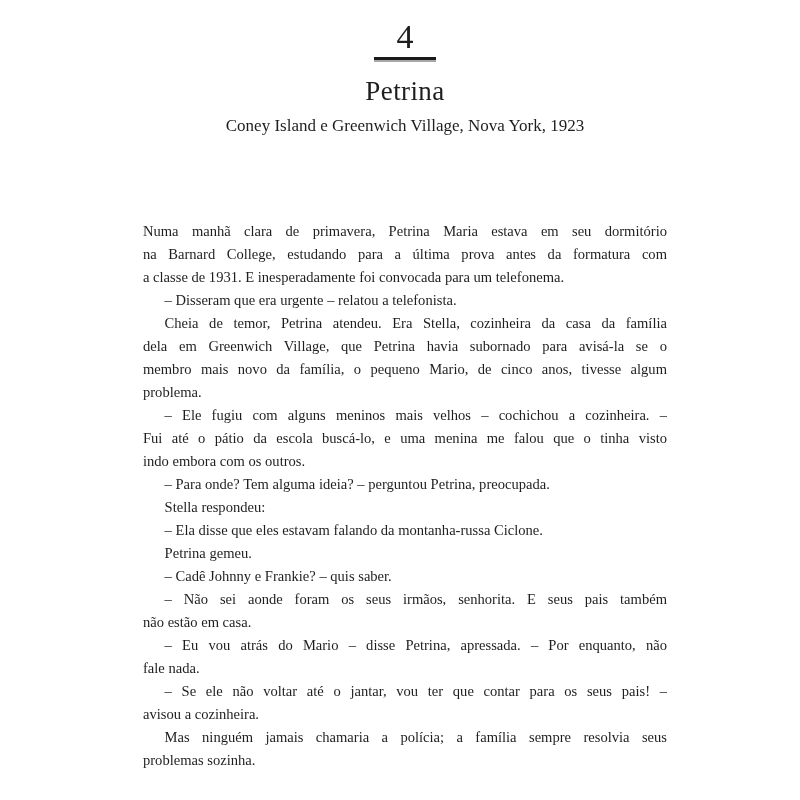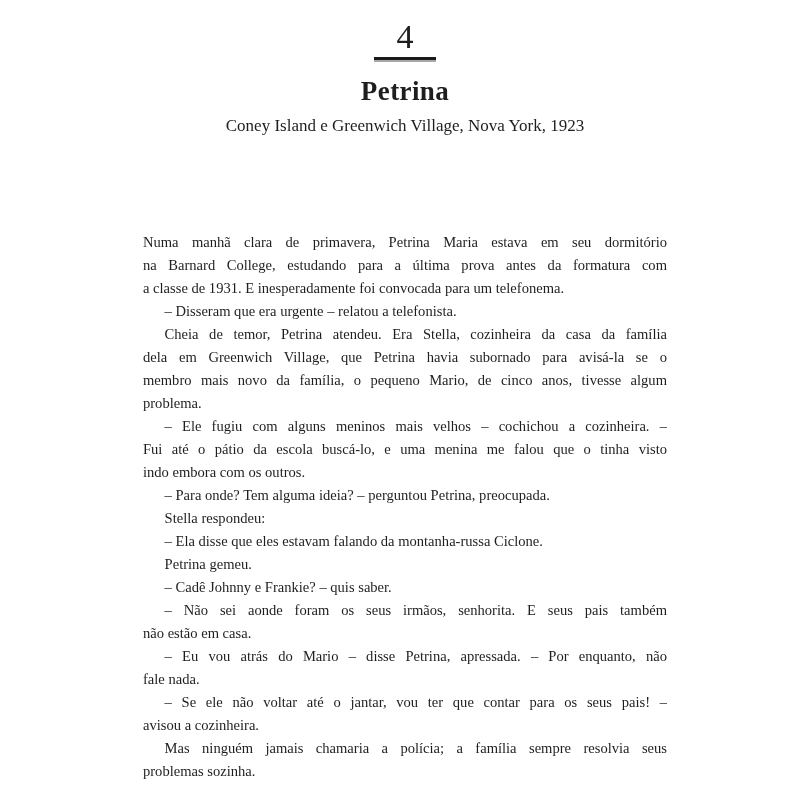"Petrina" .chapter-title { font-weight: 700 -> 400 }
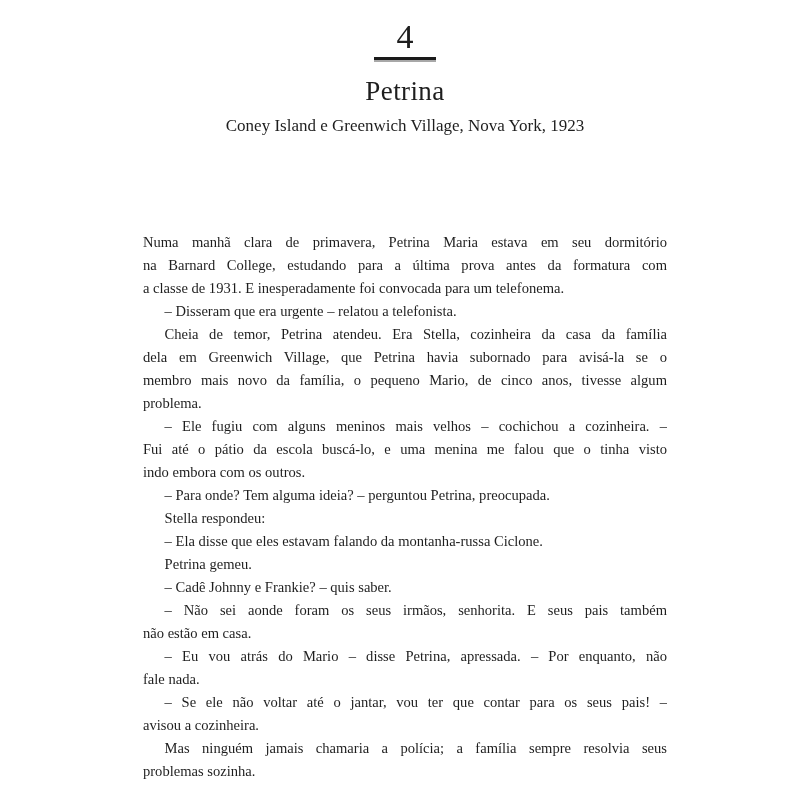"Numa manhã clara de primavera," .body-text { top: 230px -> 219px }
